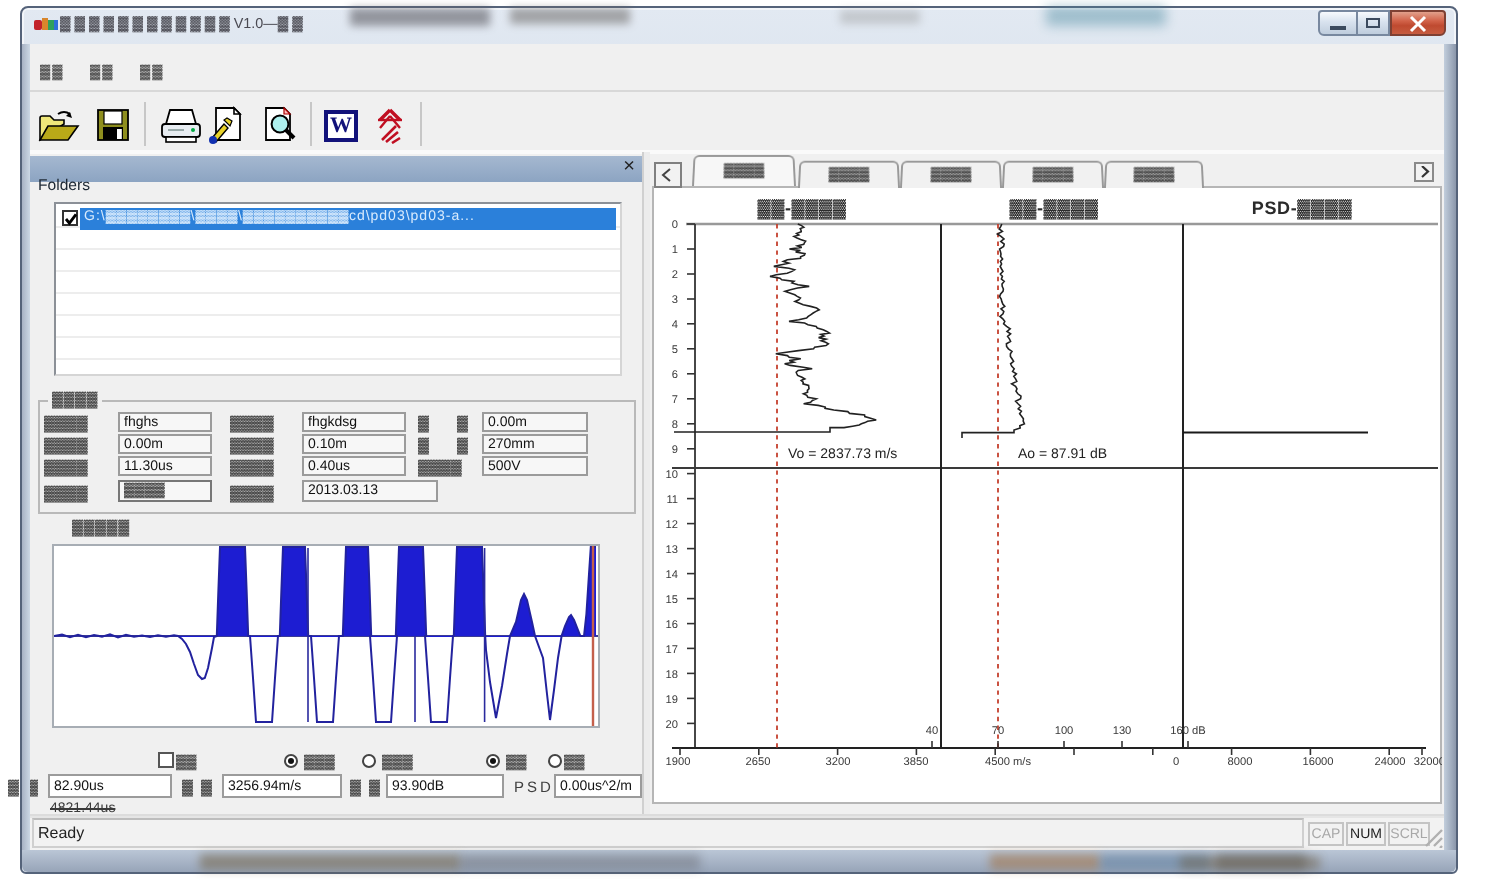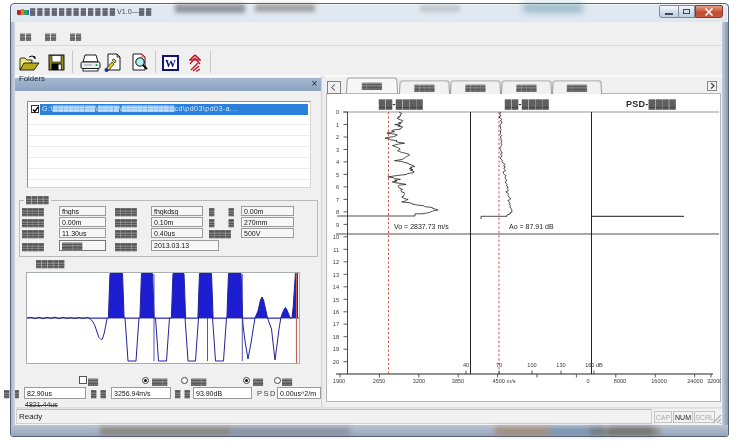"Folders" div.a { top: 74px -> 88px }
